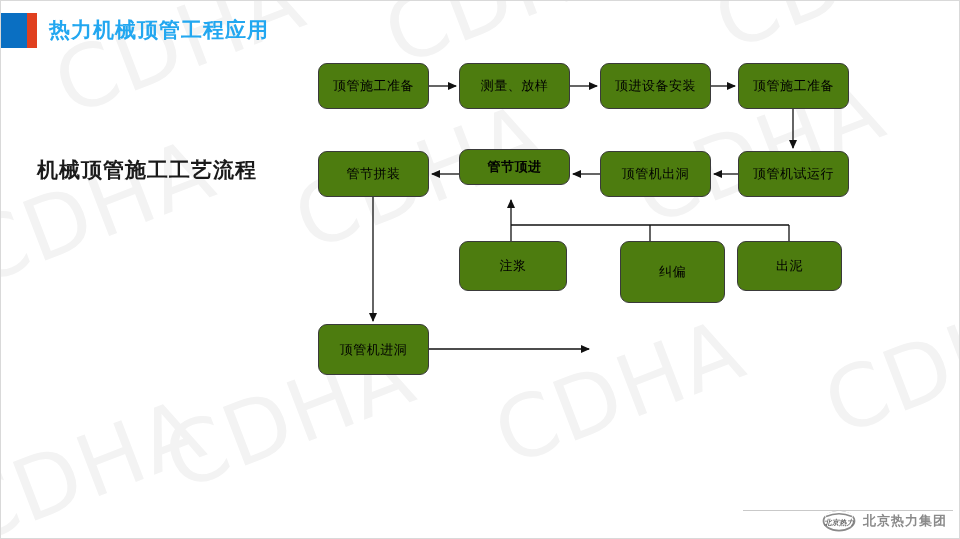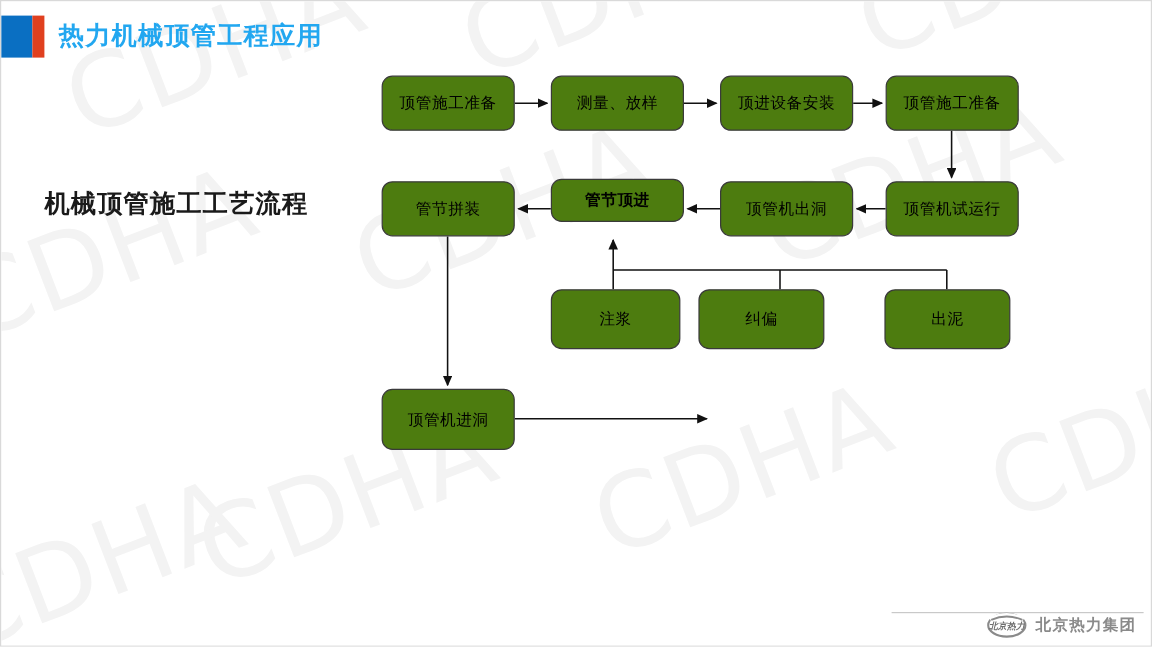"纠偏" div.node { height: 50px -> 62px; left: 581px -> 619px }
